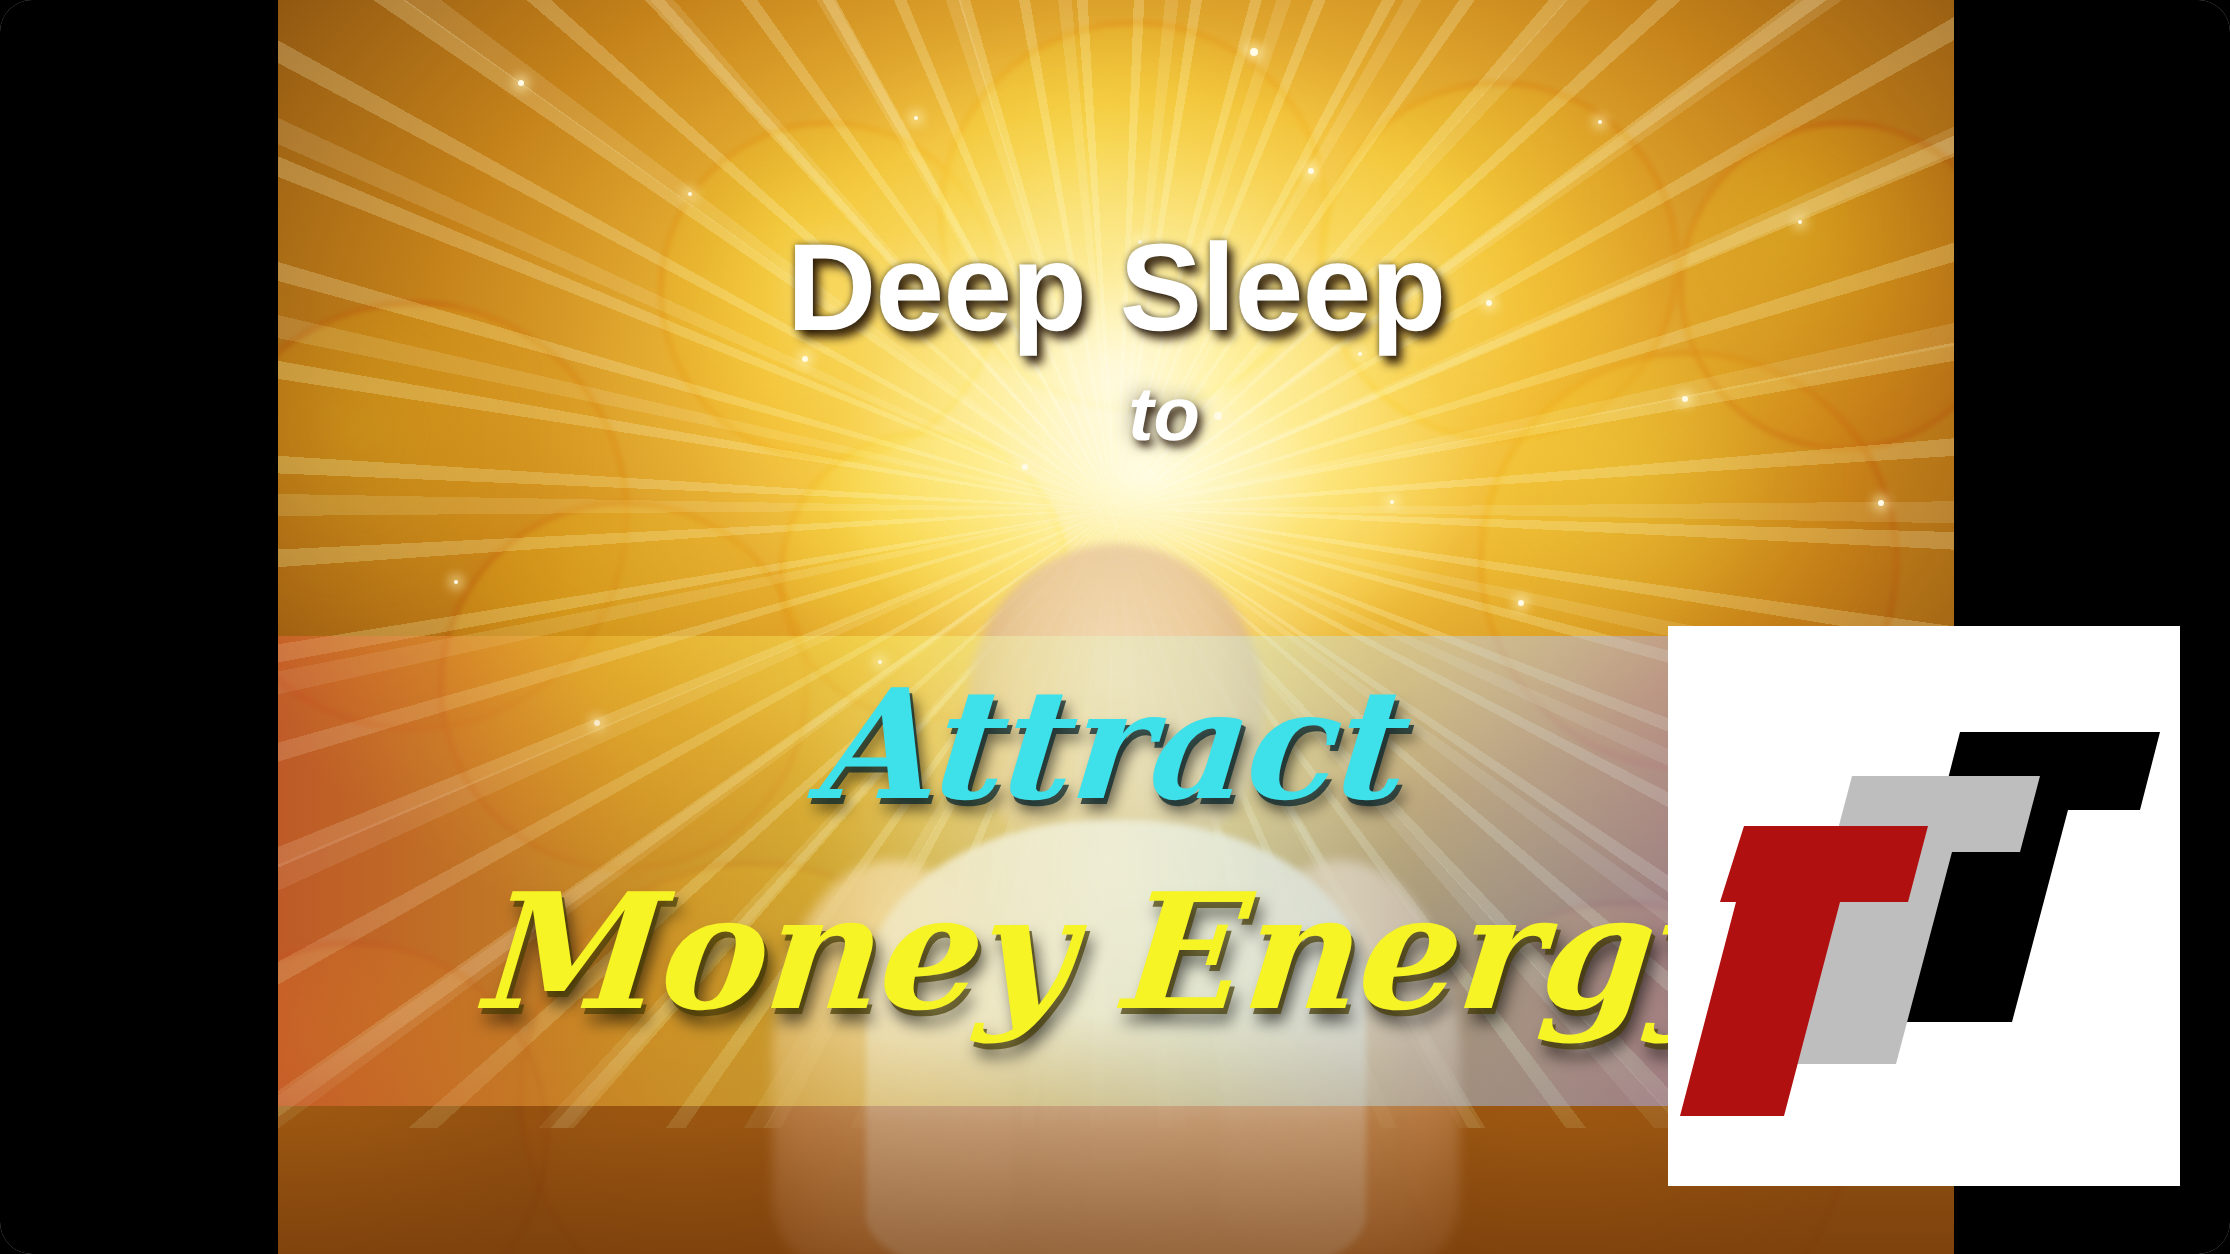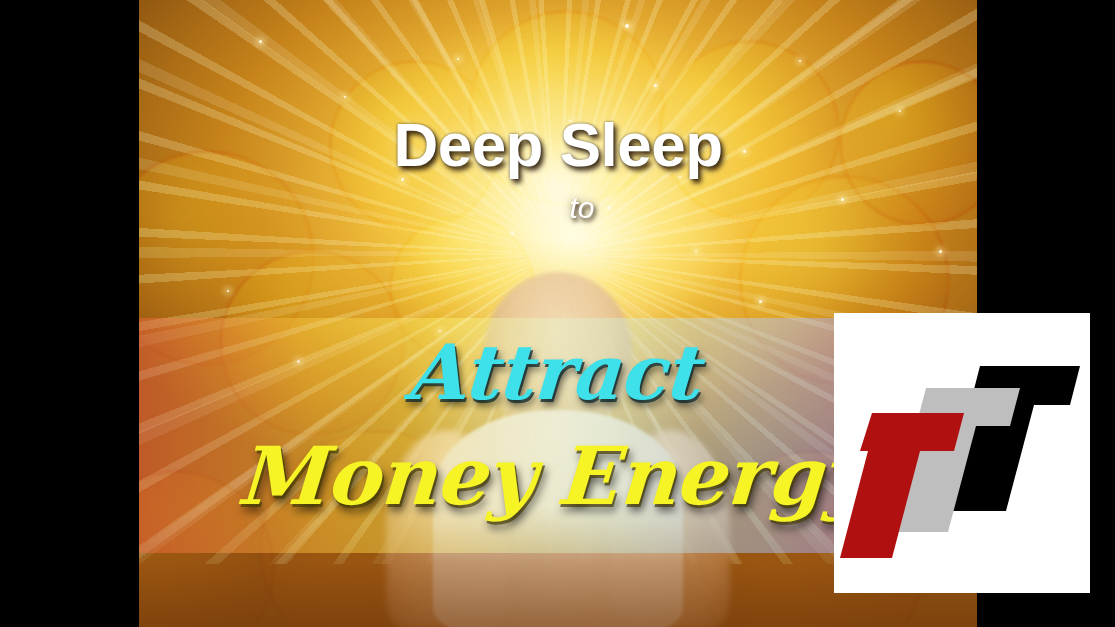"Deep Sleep" div { border-radius: none -> 16px }
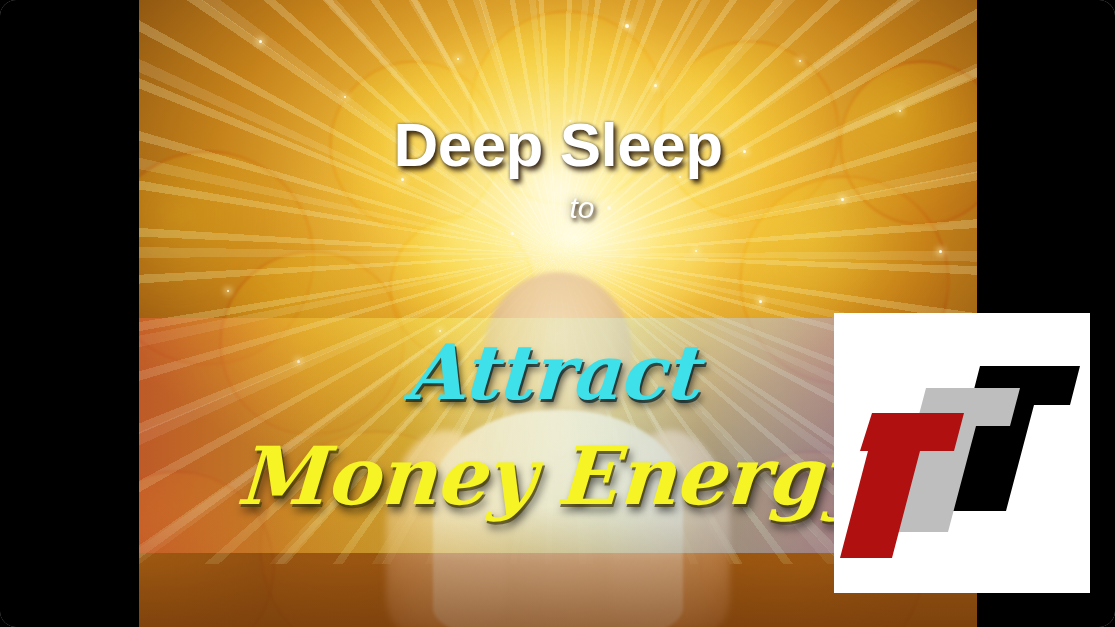"to" .title-to { font-size: 30px -> 38px; font-weight: 400 -> 700 }
